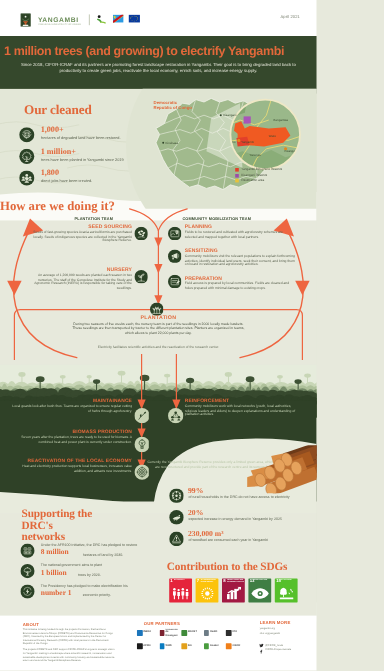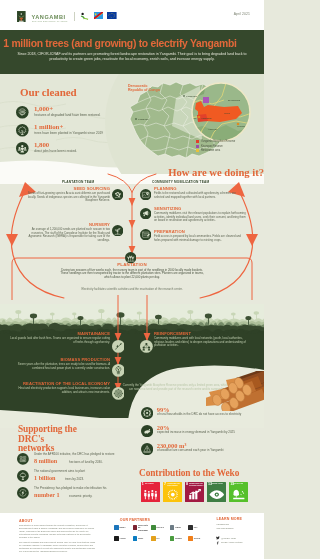"How are we doing it?" #how-title { text-align: right -> left }
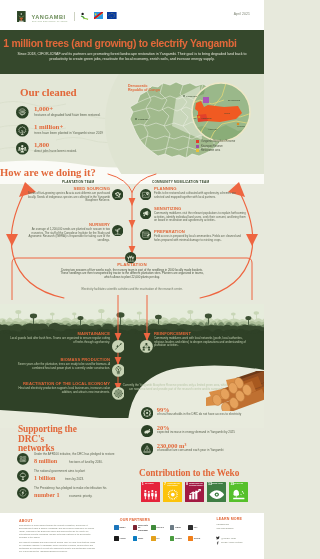"Contribution to the Weko" h2.abs { text: Weko -> SDGs }
